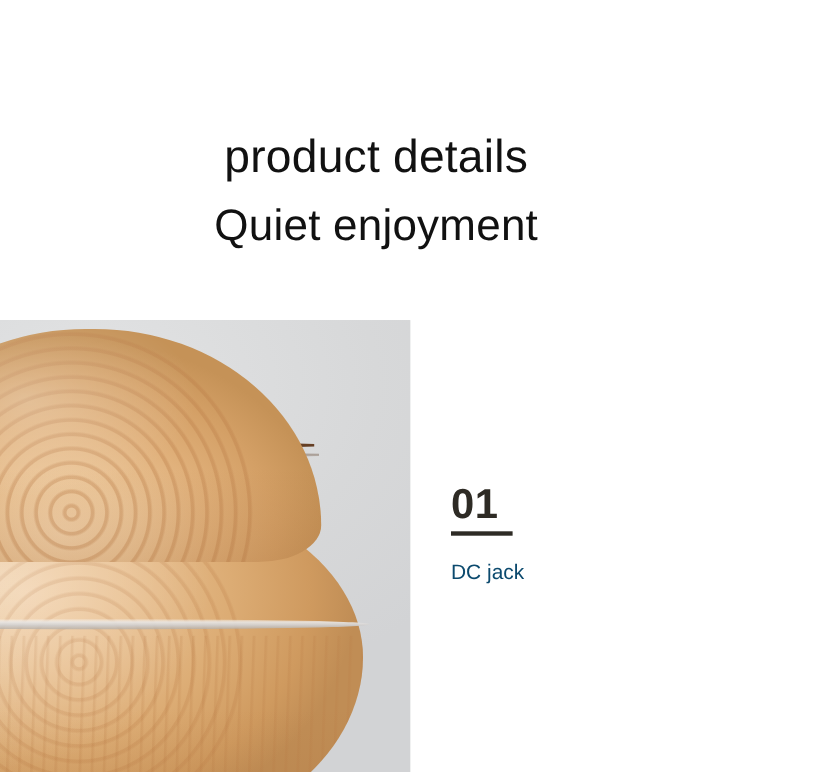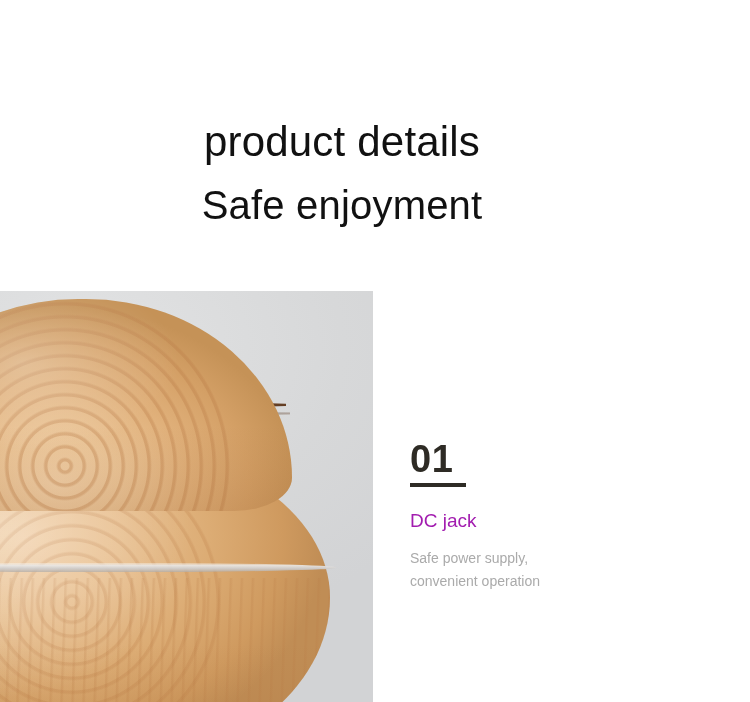"Safe enjoyment" div.heading-sub { text: Safe -> Quiet }
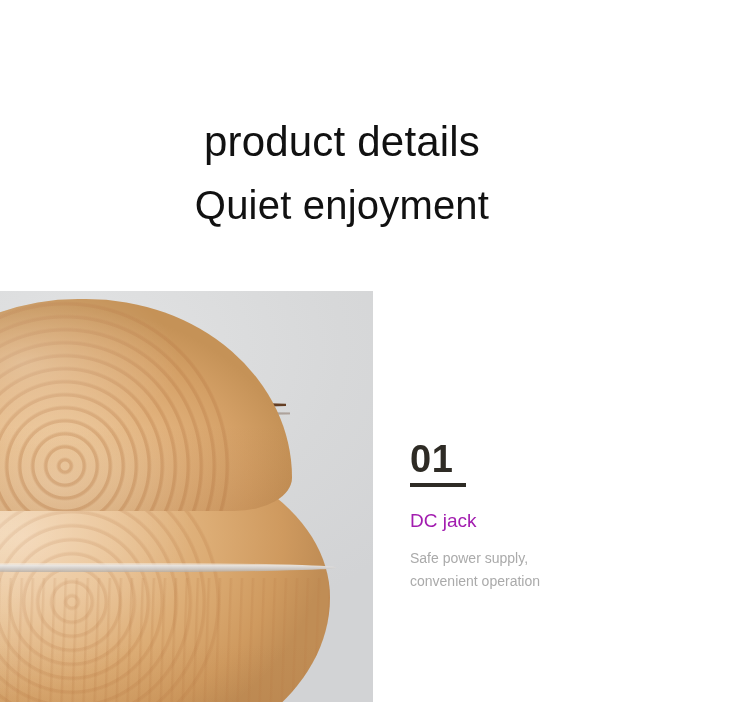"DC jack" .info-title { color: #a21caf -> #0c4a6e }
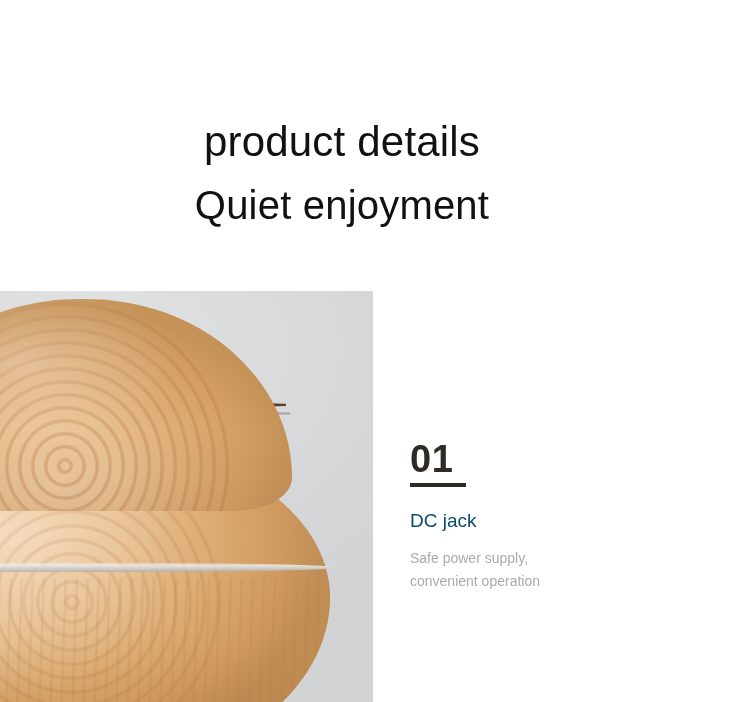"Safe power supply," div.info-desc { html: <div> <span>Safe power supply,</span> <span>convenient operation</span> </div> -> none }
